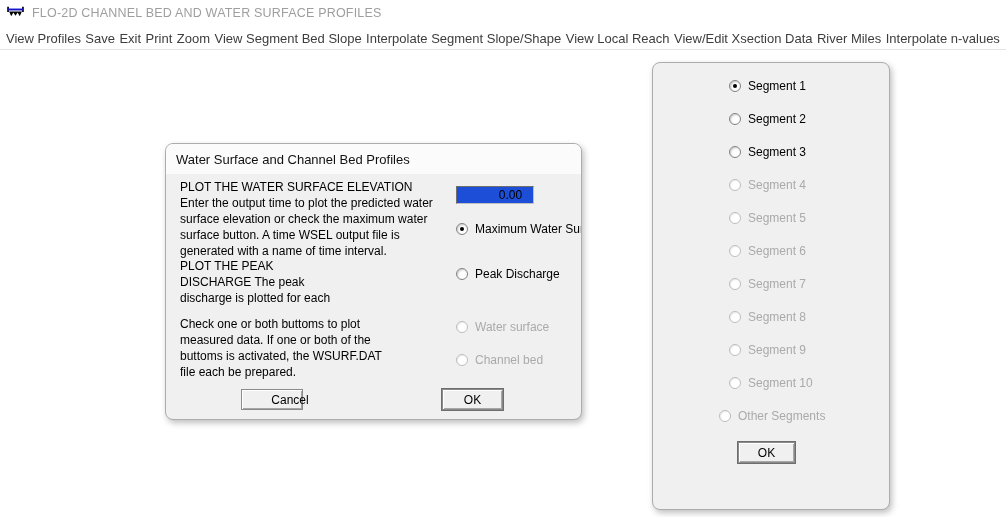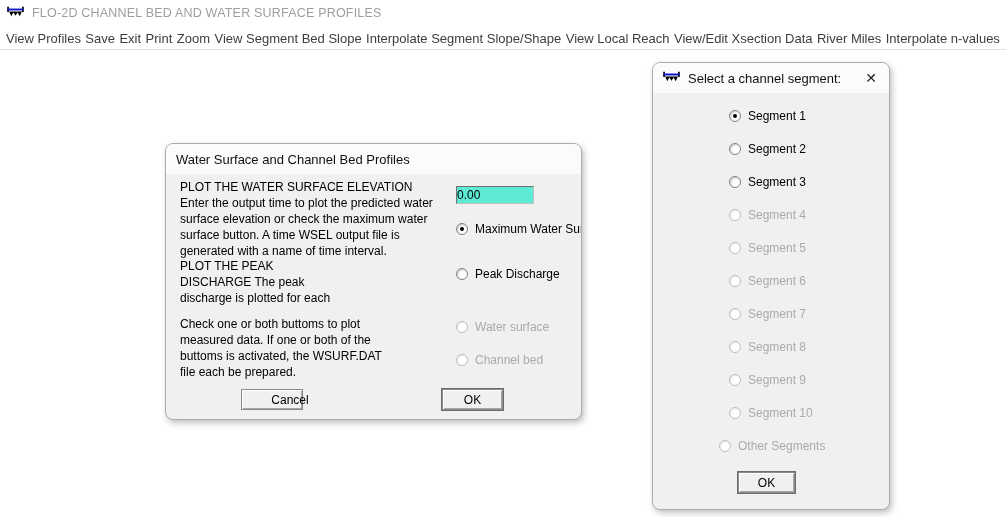"Select a channel segment:" div.dialog-titlebar { html: <div> <svg> <path></path> <path></path> <path></path> </svg> <span>Select a channel segment:</span> <span>✕</span> </div> -> none }
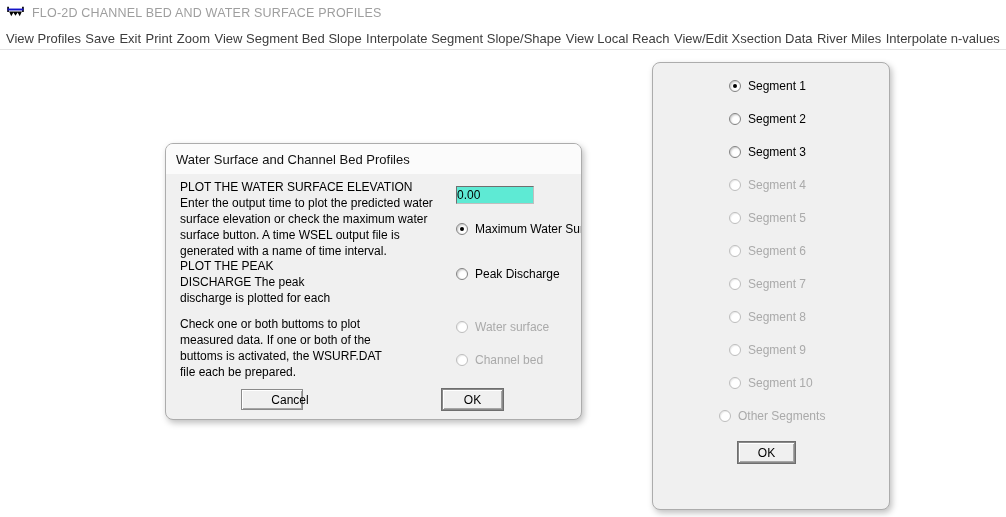"0.00" .time-input { background: #5eead4 -> #1d4ed8; padding-left: none -> 35px; text-align: left -> center }
